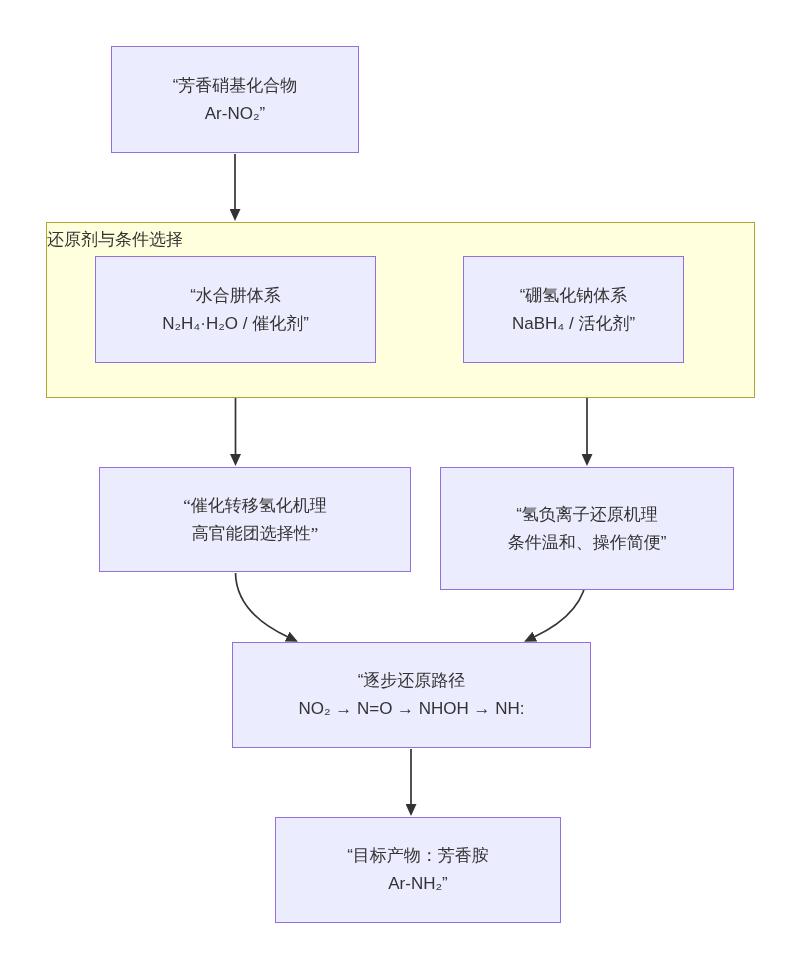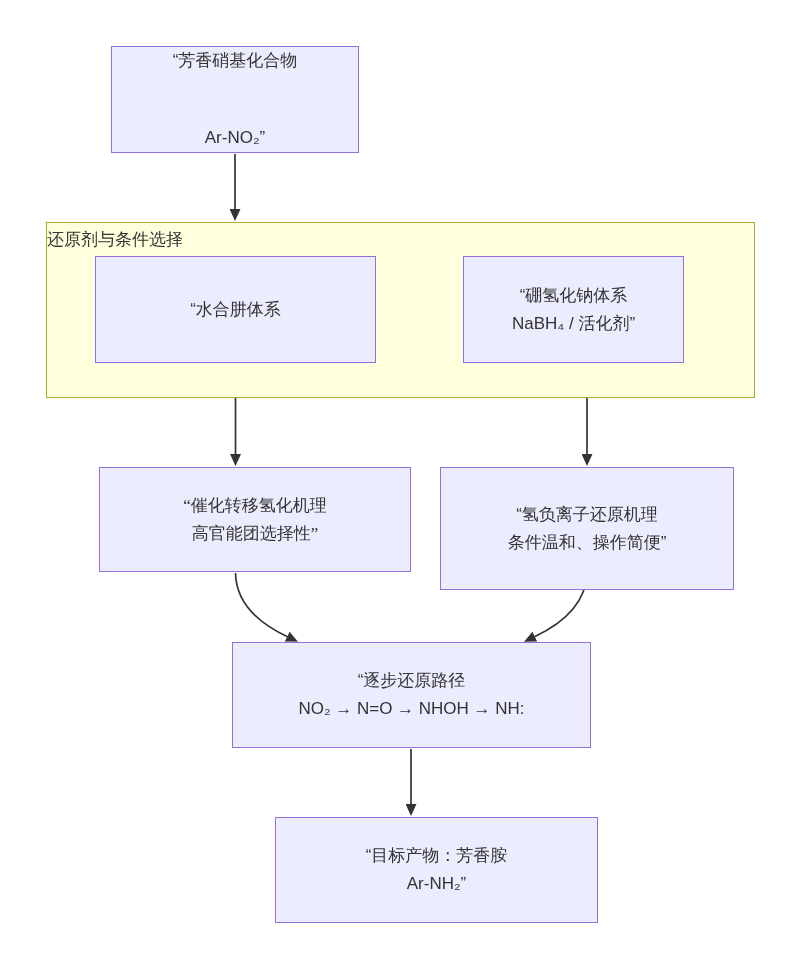"“芳香硝基化合物" div.node { justify-content: space-between -> none }
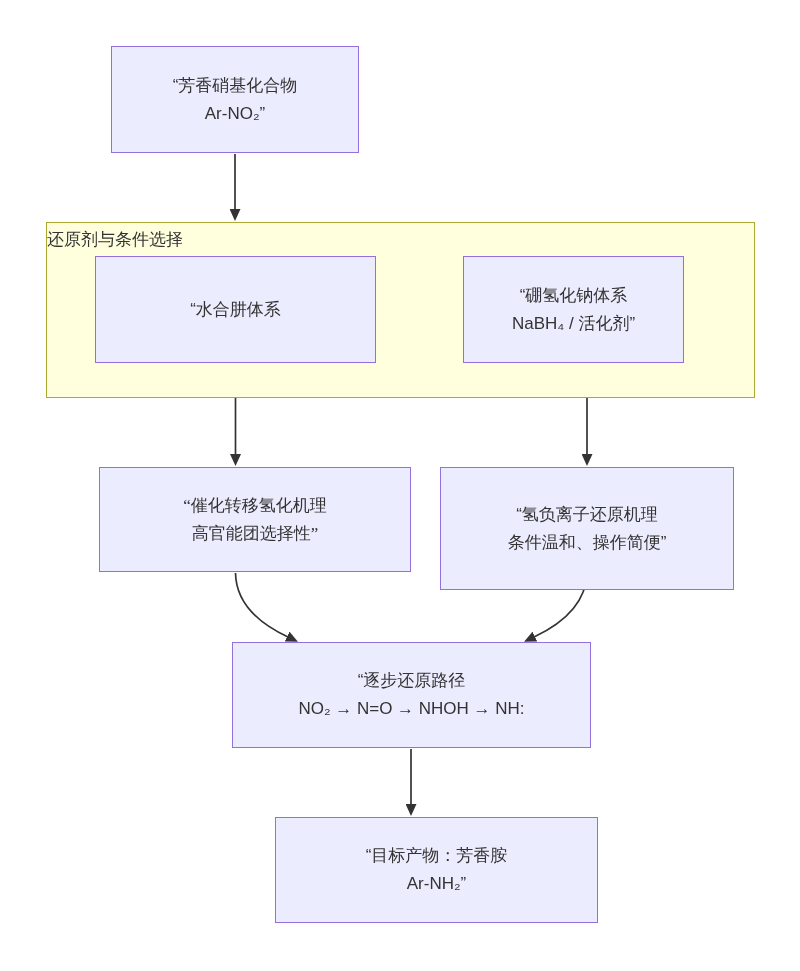"N₂H₄·H₂O / 催化剂”" div.line { html: none -> <div>N₂H₄·H₂O / 催化剂”</div> }
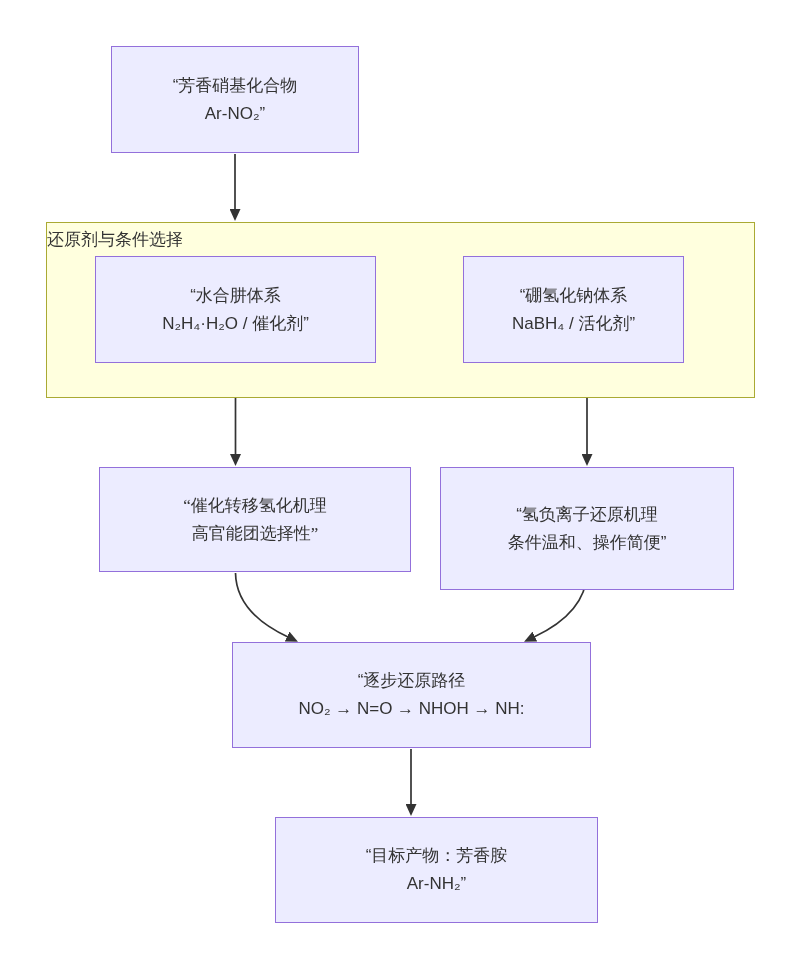"“目标产物：芳香胺" div.node { width: 323px -> 286px }
